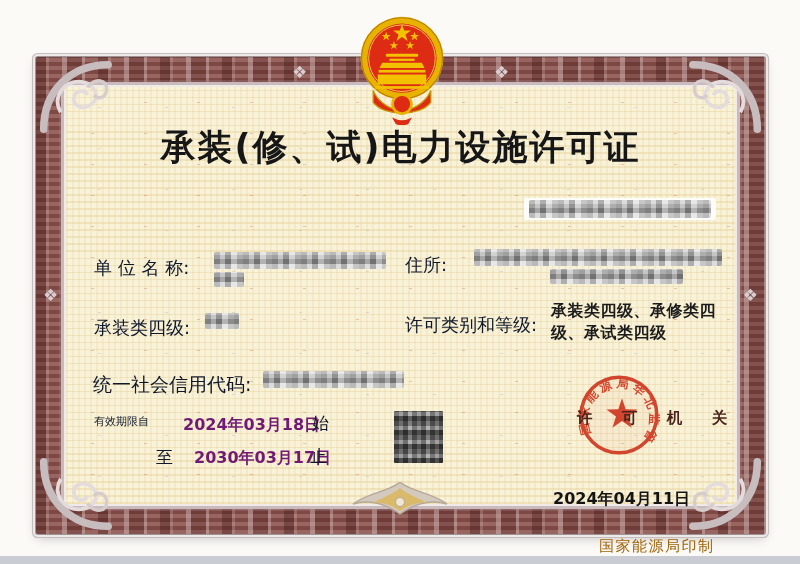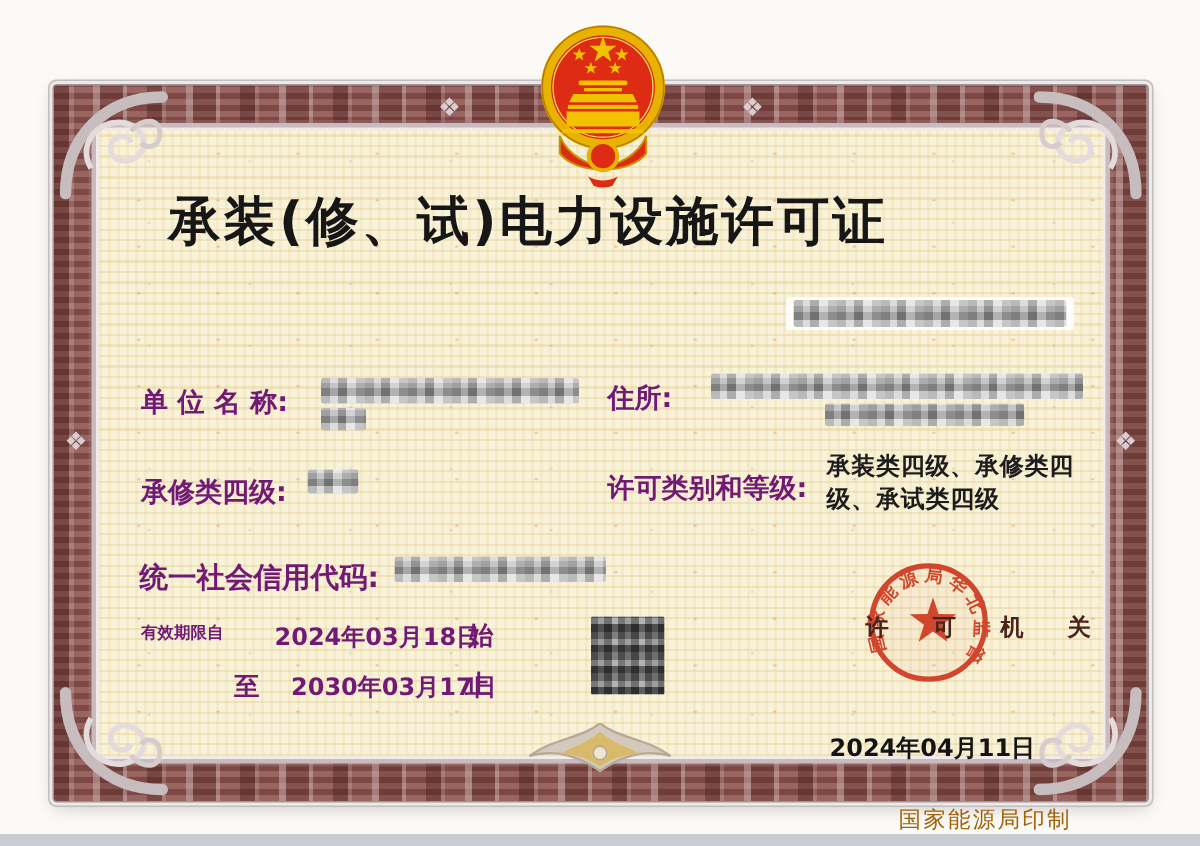"承装(修、试)电力设施许可证" .title { width: 632px -> 729px }
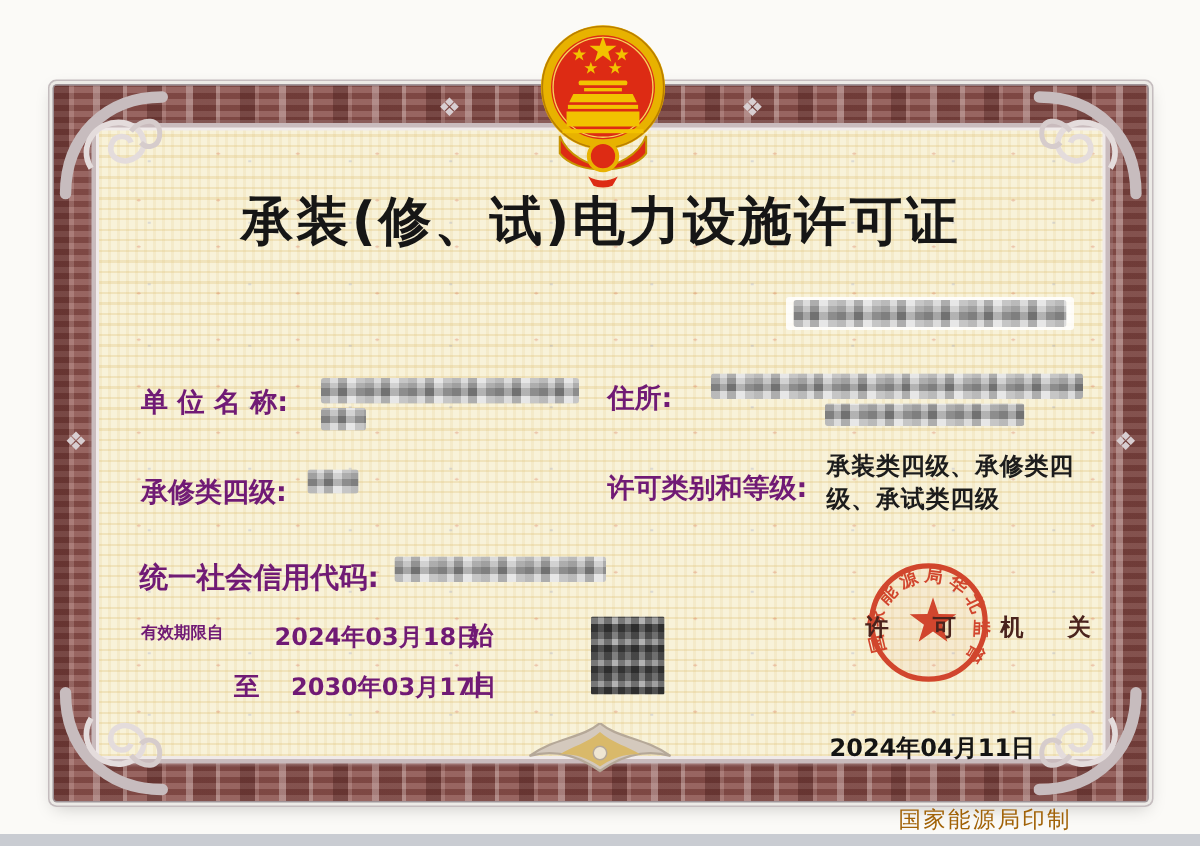"单 位 名 称:" .lbl { color: #701a75 -> #0f172a; font-weight: bold -> normal }
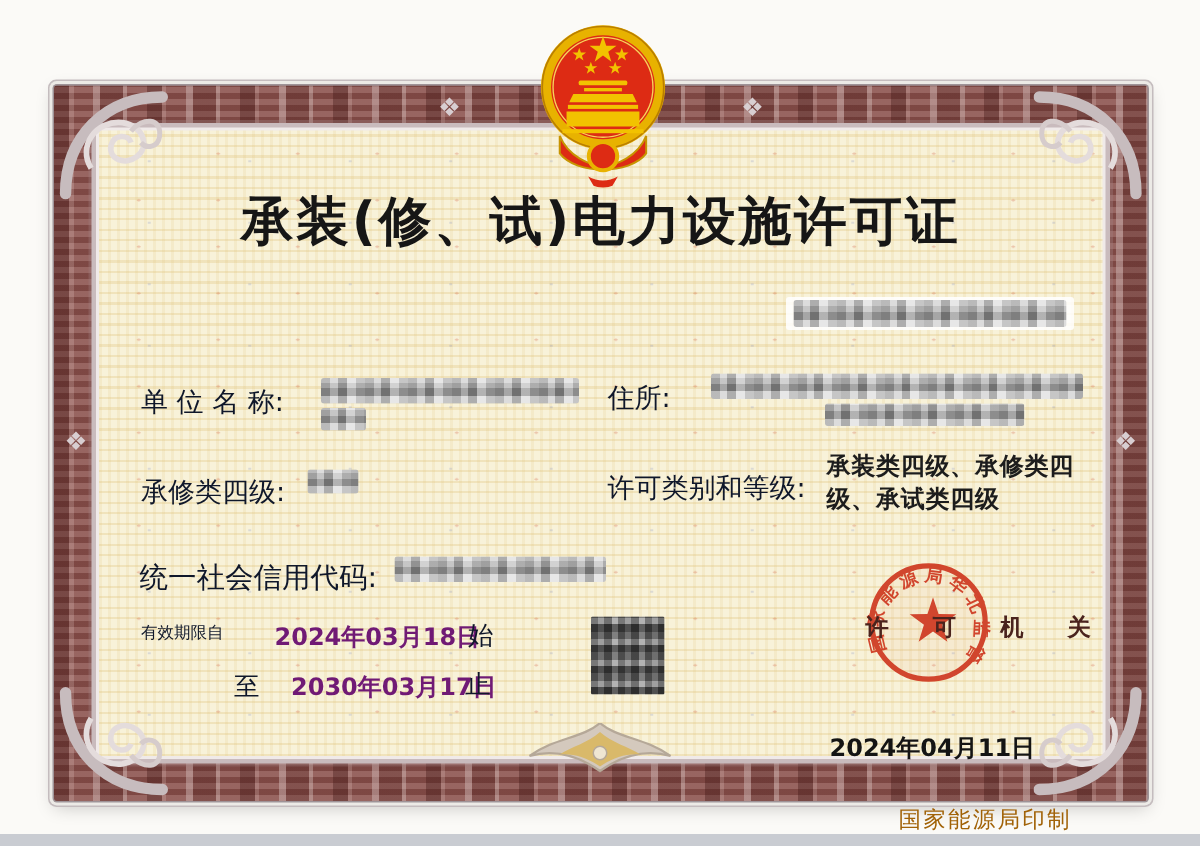"承修类四级:" span.abs { text: 修 -> 装 }
